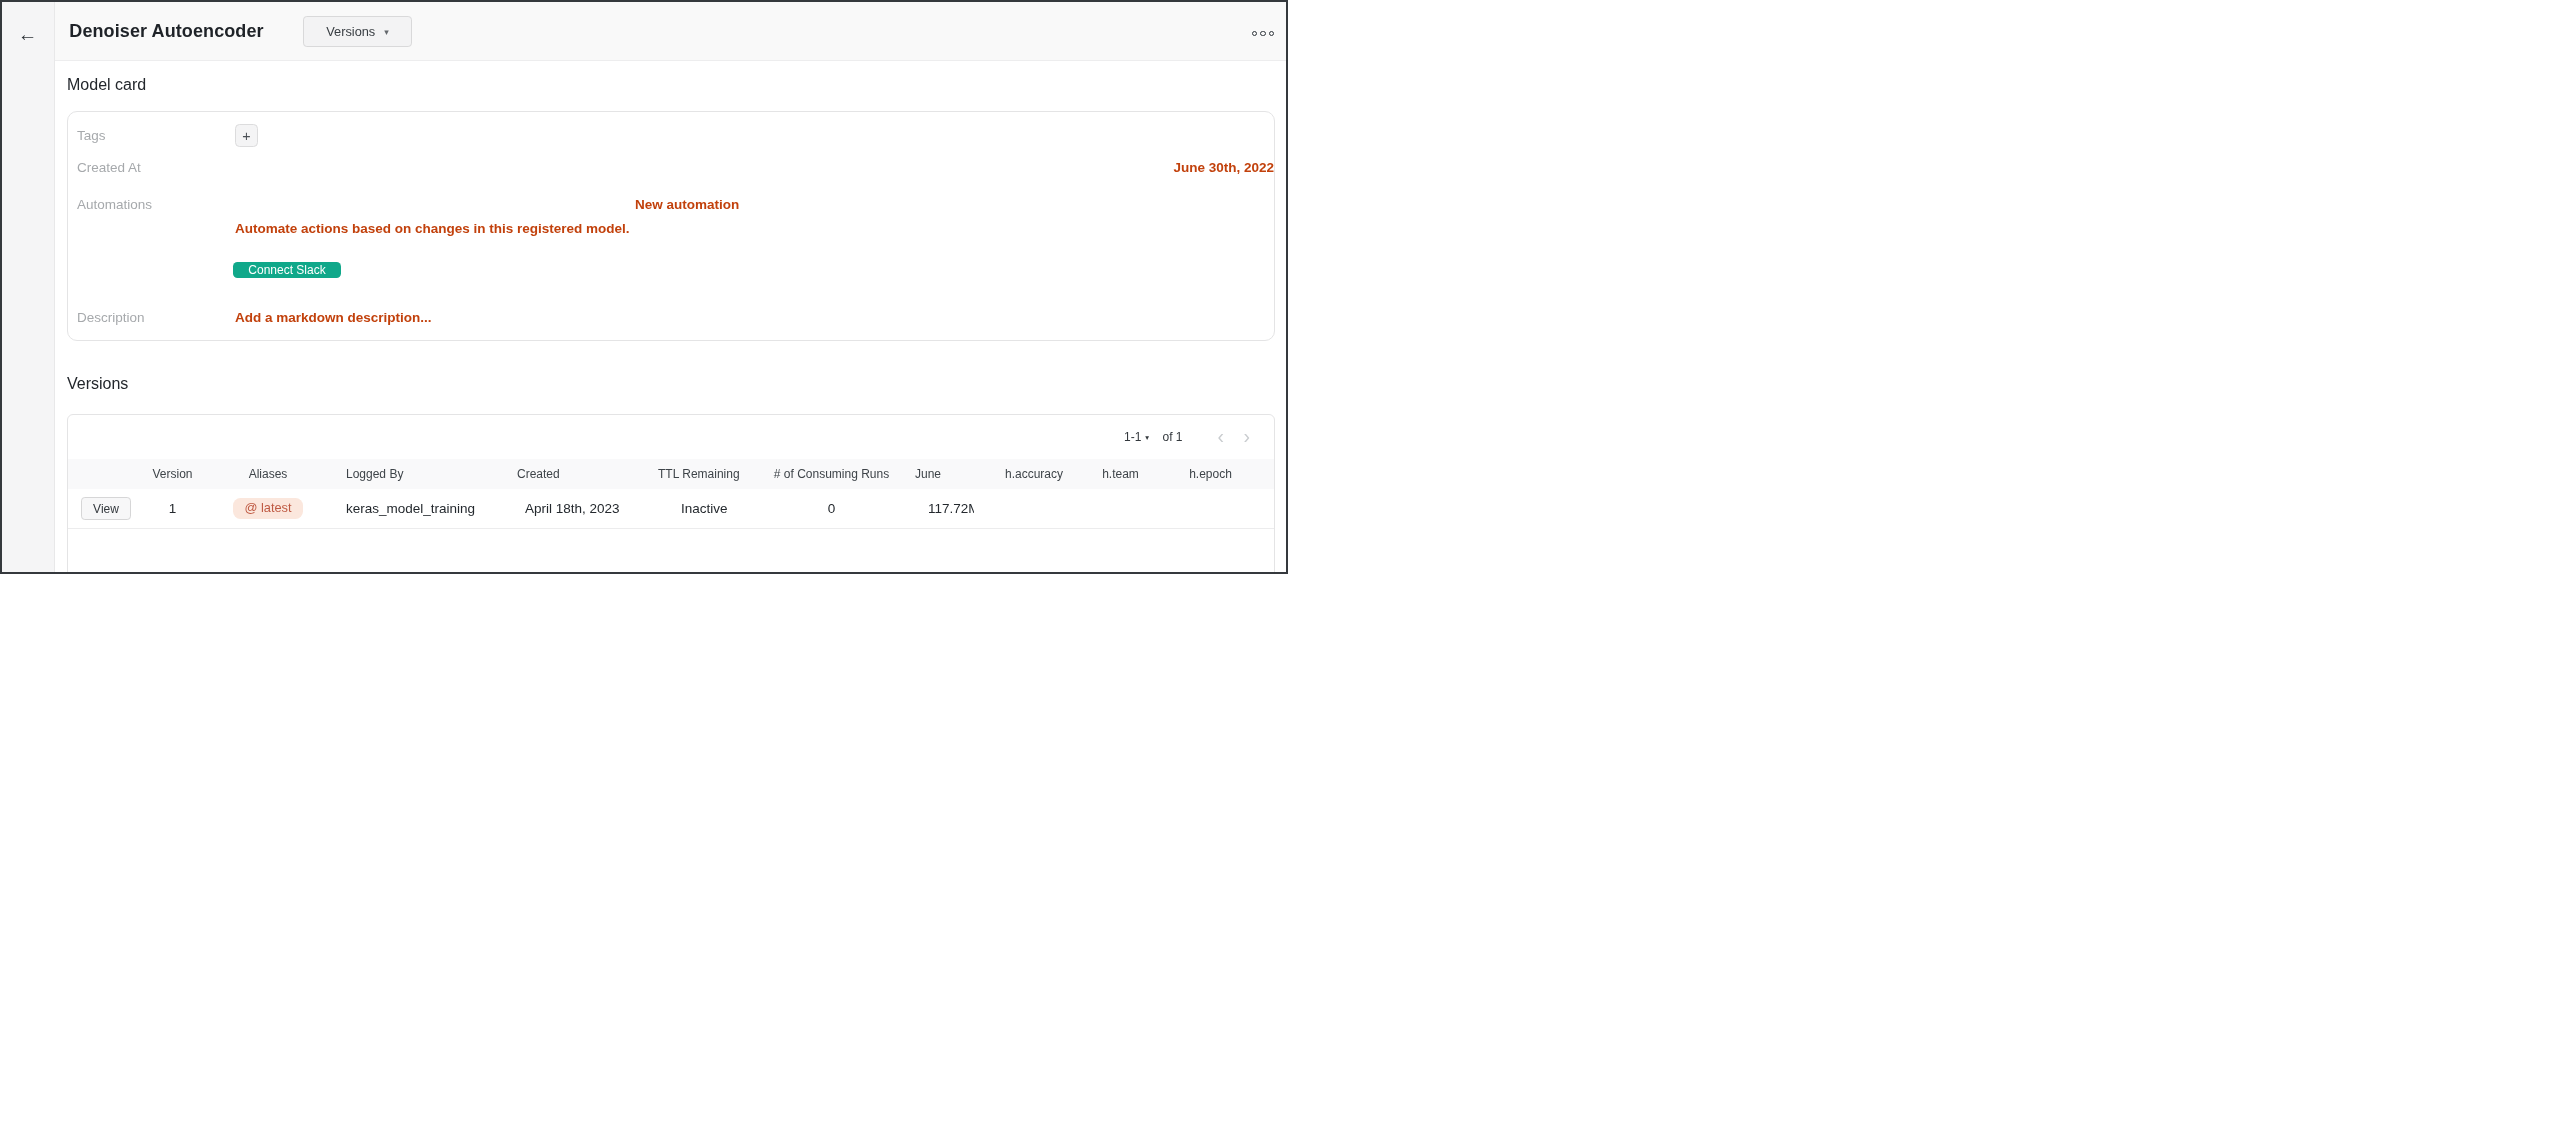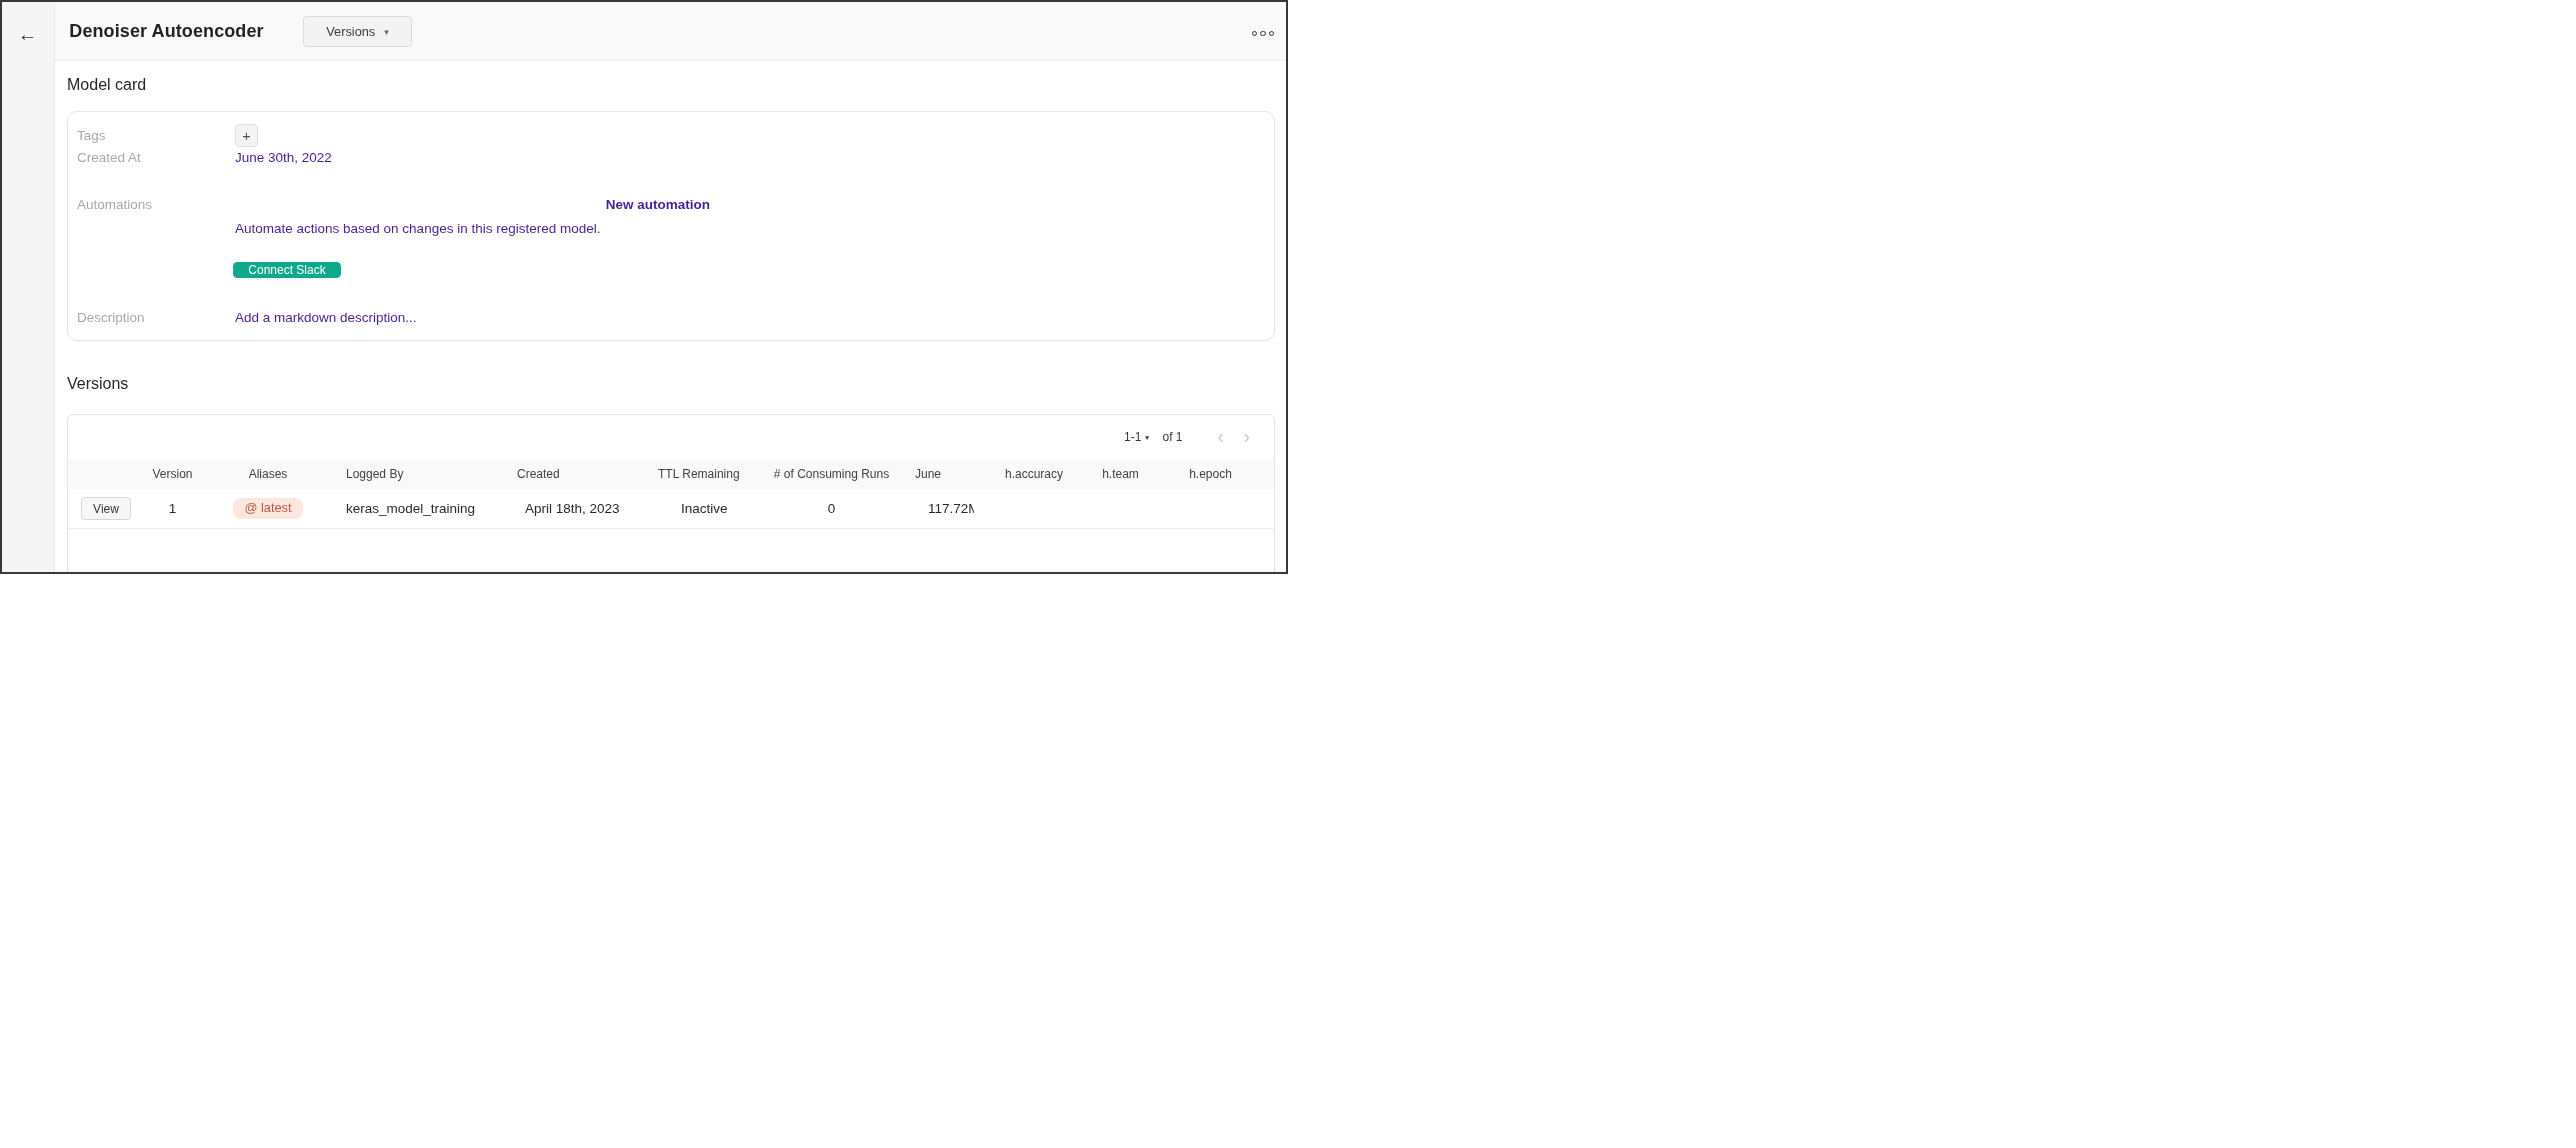"Created At" .row-created { justify-content: none -> space-between; top: 34px -> 44px }
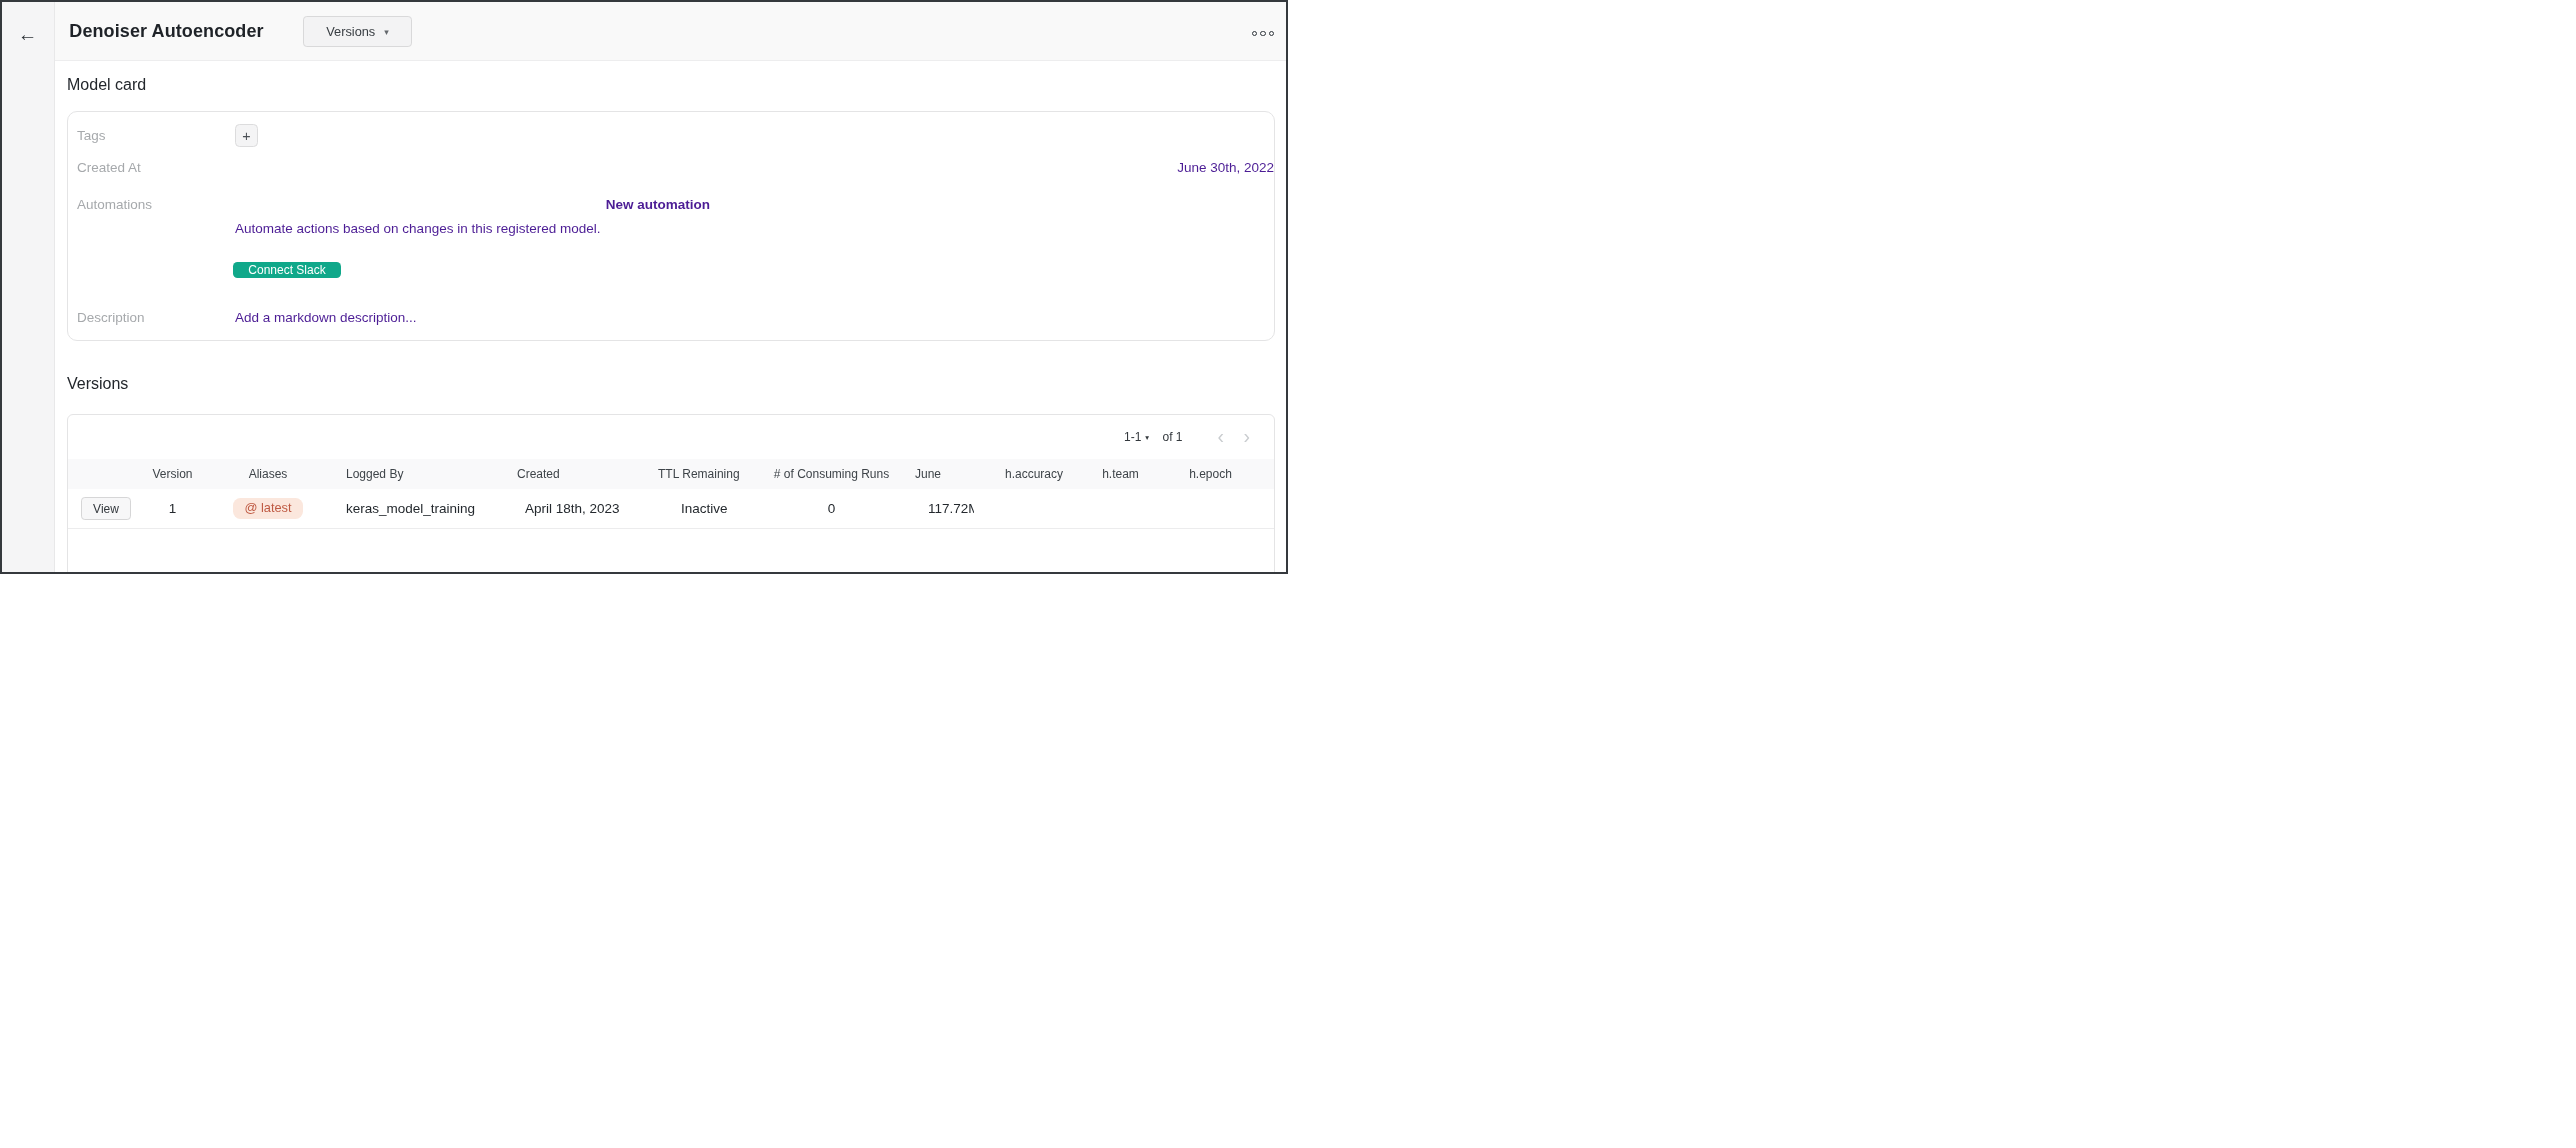"June 30th, 2022" .mrow .mvalue { color: #4c1d95 -> #c2410c; font-weight: none -> bold }
